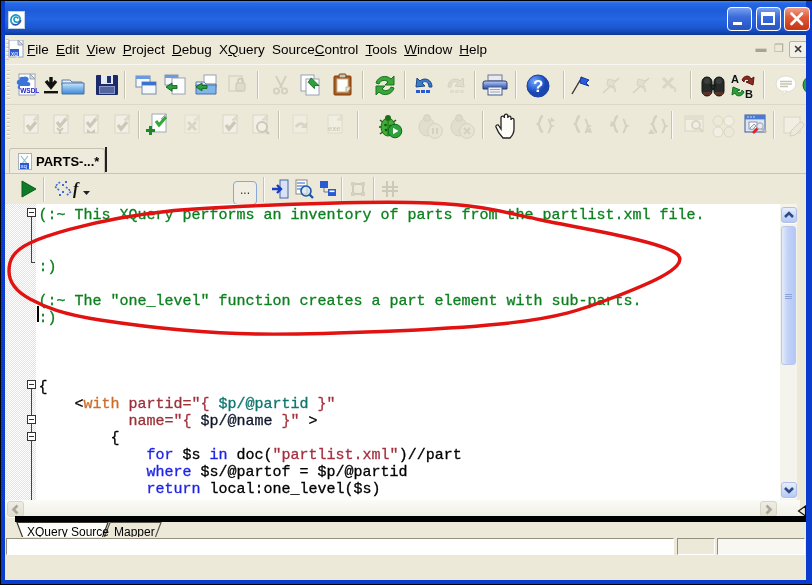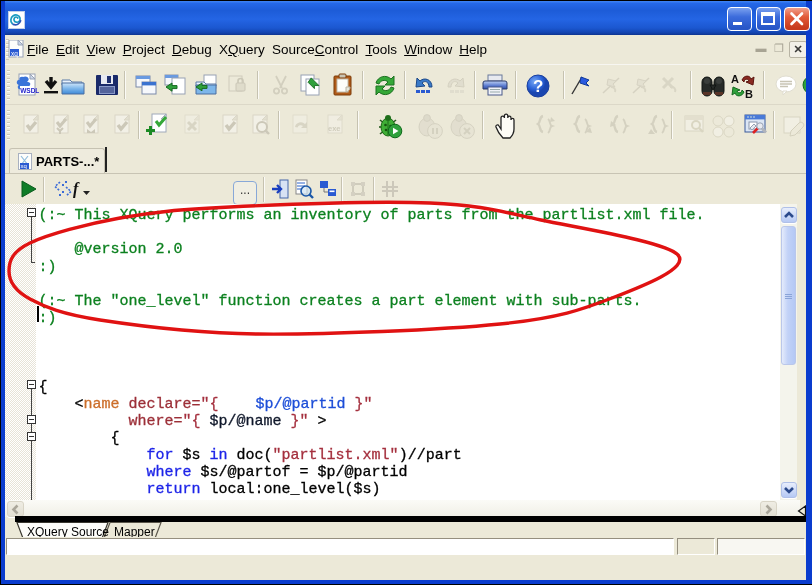"@version 2.0" div.code { html: <div><span> @version 2.0</span></div> -> none }
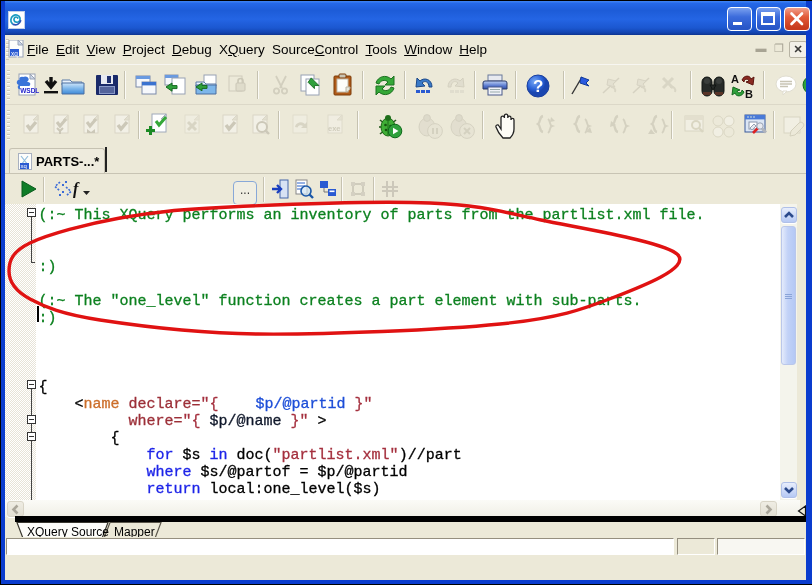"name" span.tg { text: name -> with }
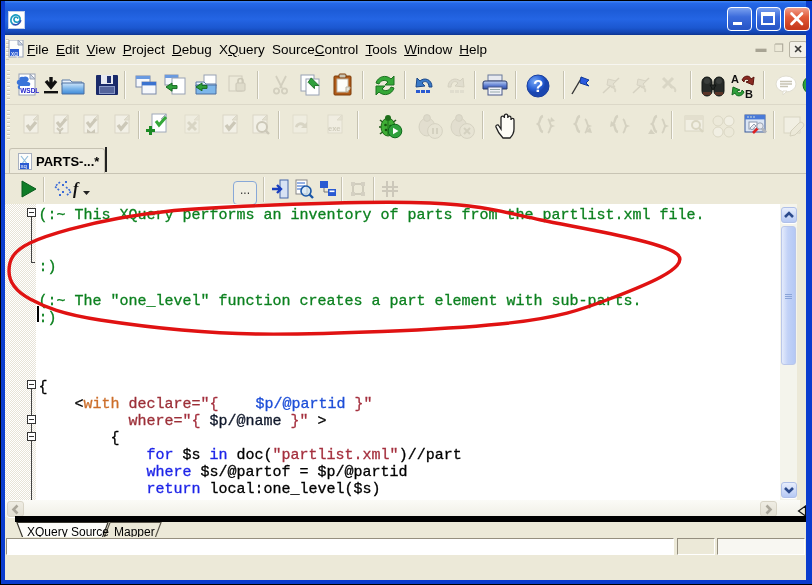"declare=" span.at { text: declare -> partid }
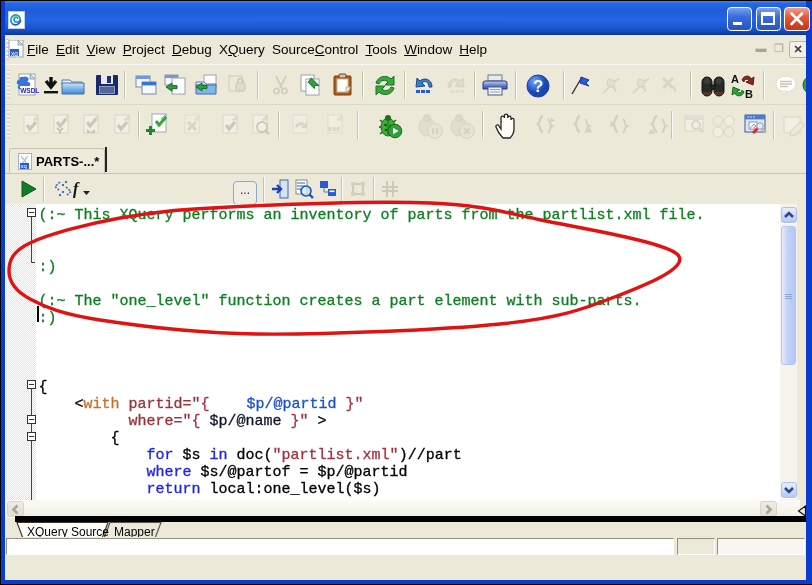"$p/@partid" span { color: #1d4ed8 -> #0f766e; margin-left: 28px -> none }
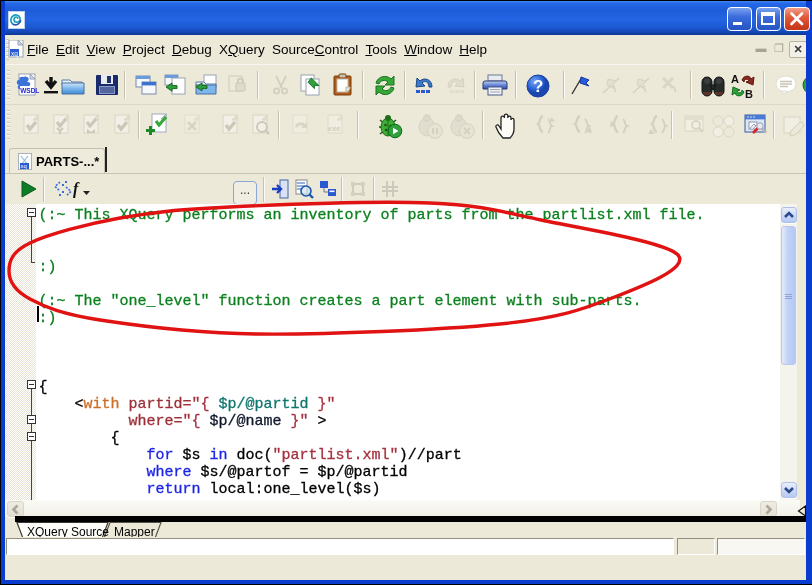"where=" span.at { text: where -> name }
